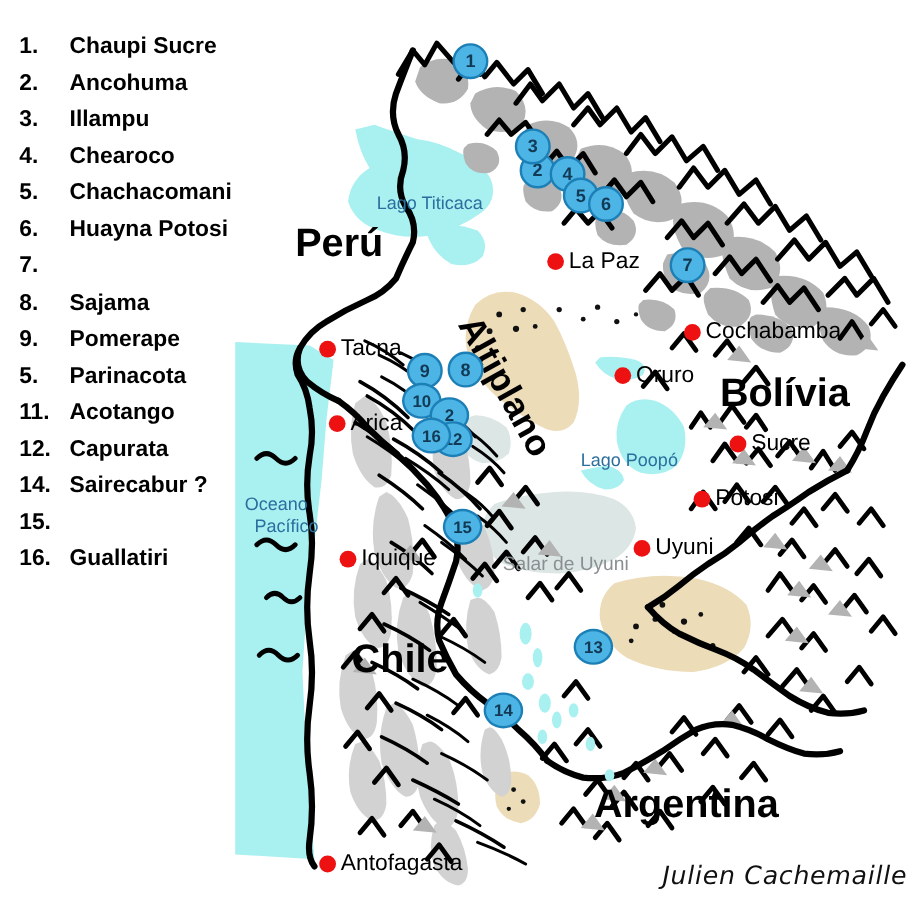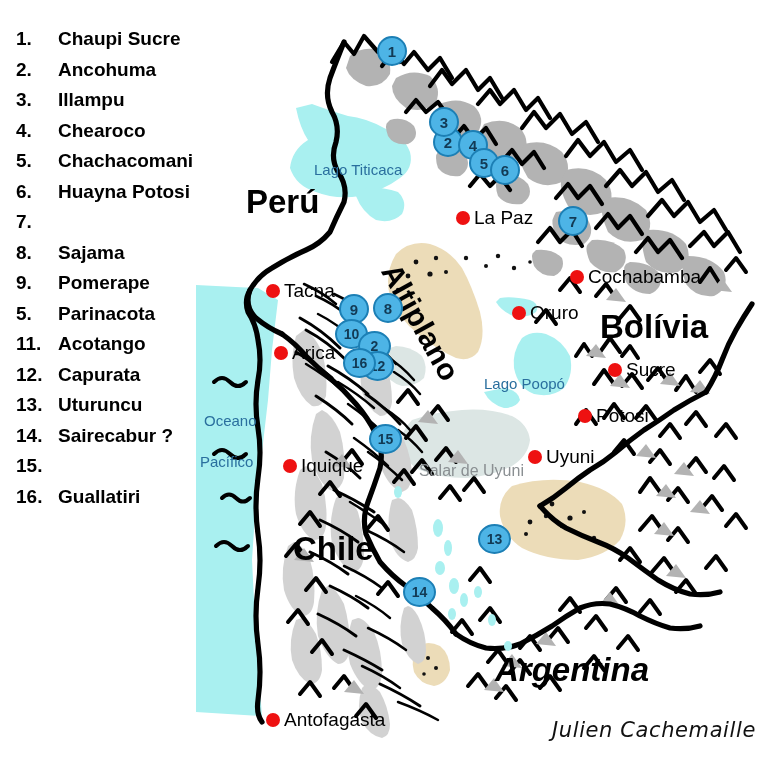"13." div.legend-row { html: <div> <span>13.</span> <span>Uturuncu</span> </div> -> none }
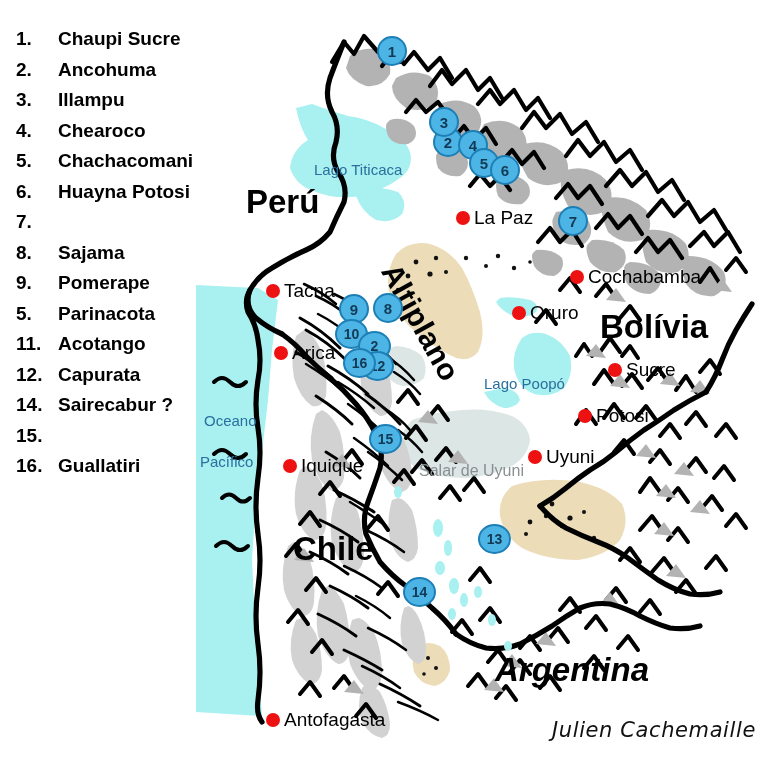"Pacífico" div.map-label { left: 200px -> 212px; margin-top: 23px -> none }
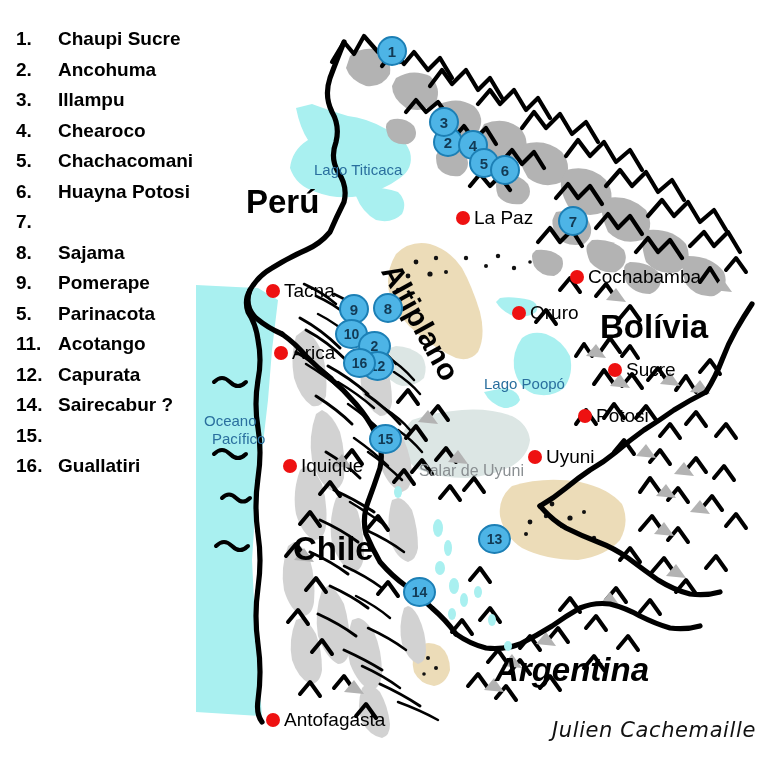"Argentina" div.map-label { font-style: italic -> none }
